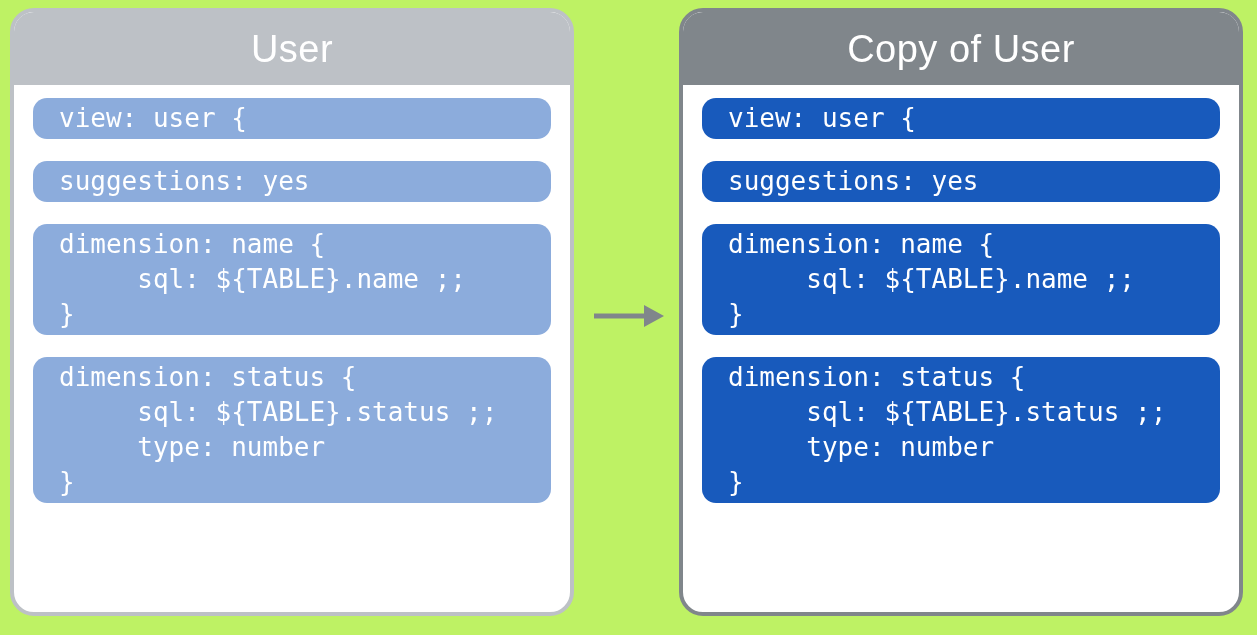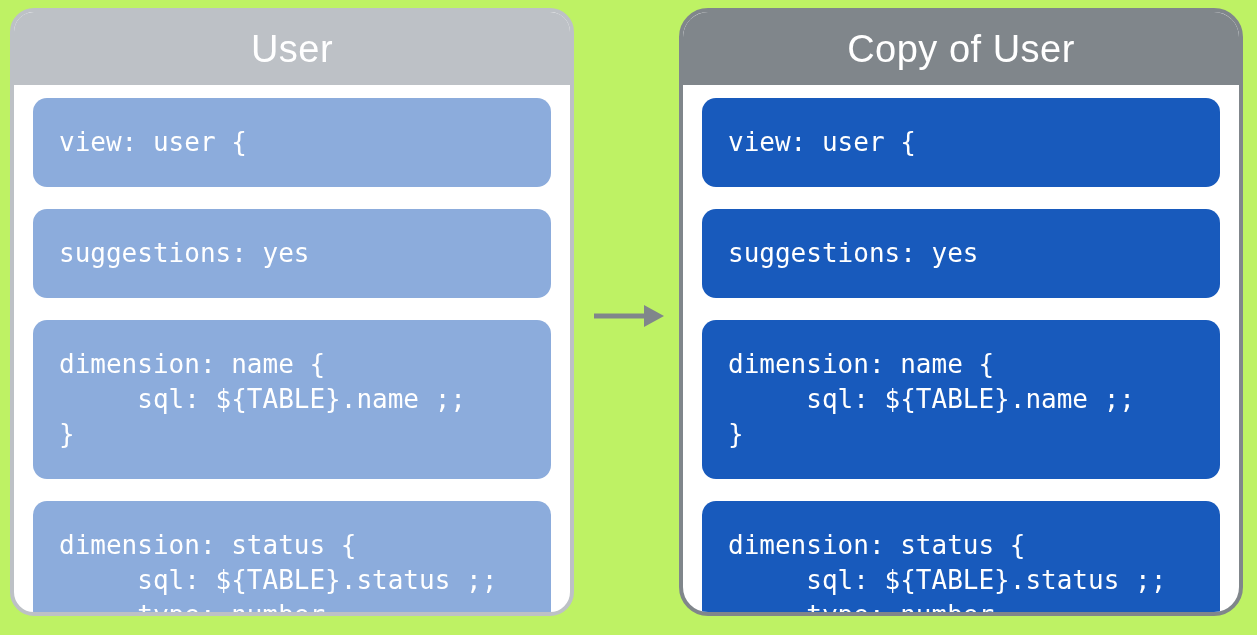"Copy of User" .panel.right { border-radius: 29px -> none }
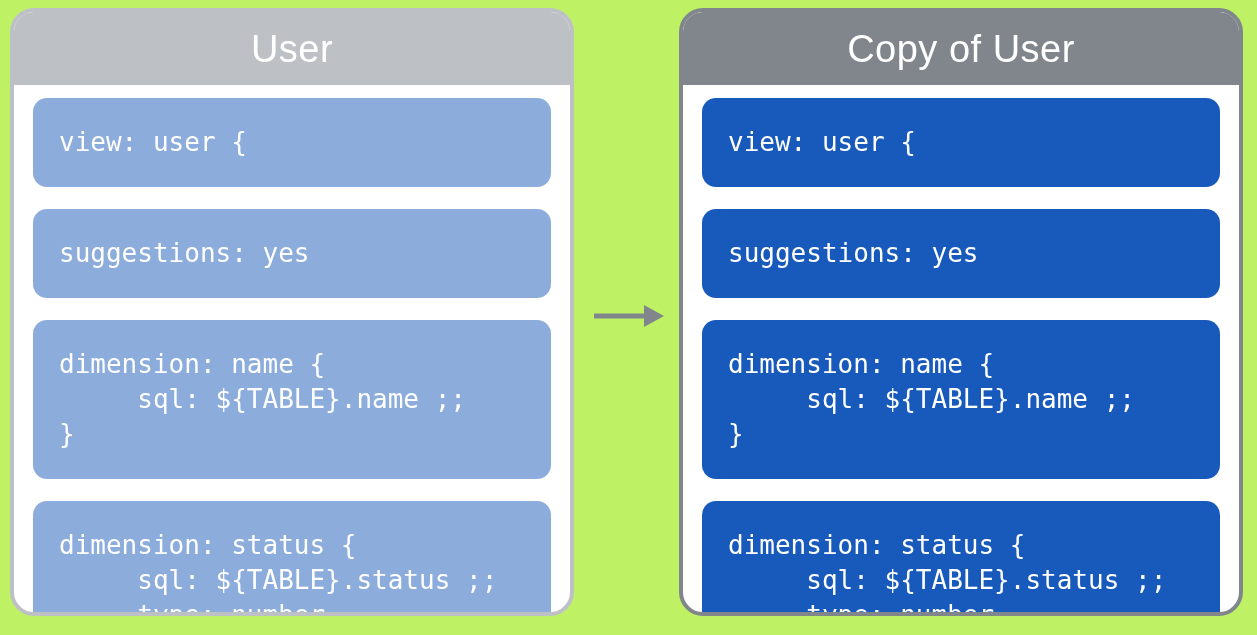"view: user {" pre.code-block { padding: 27px 26px -> 3px 26px }
